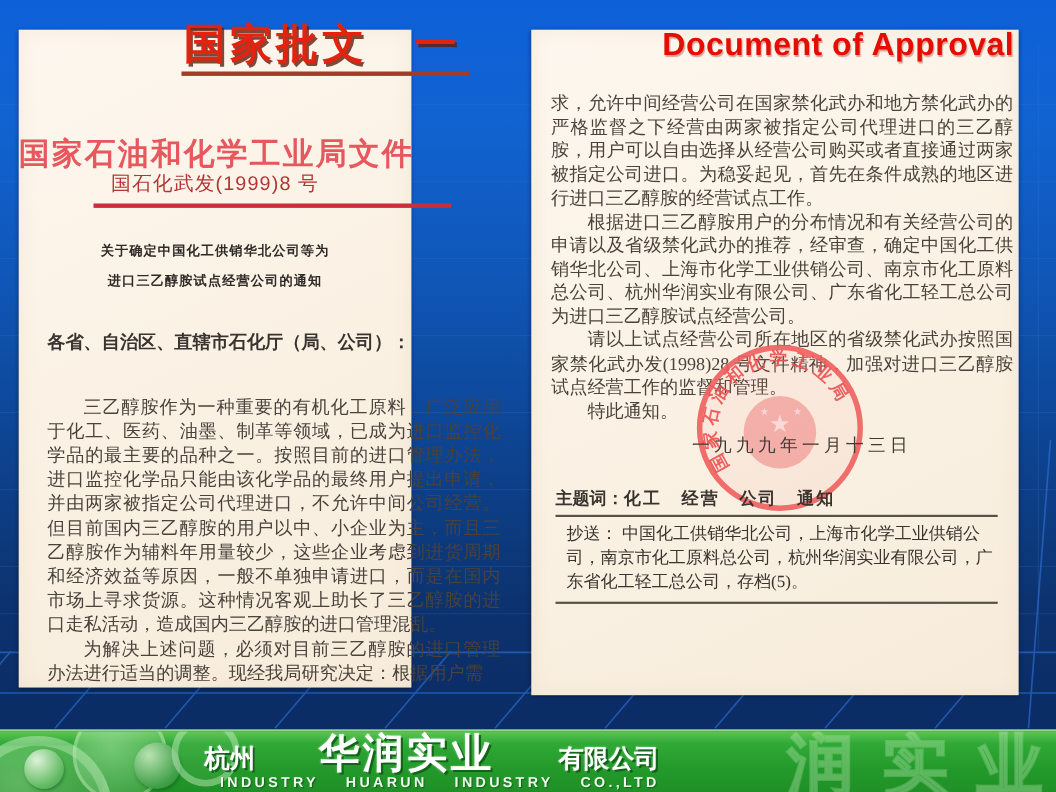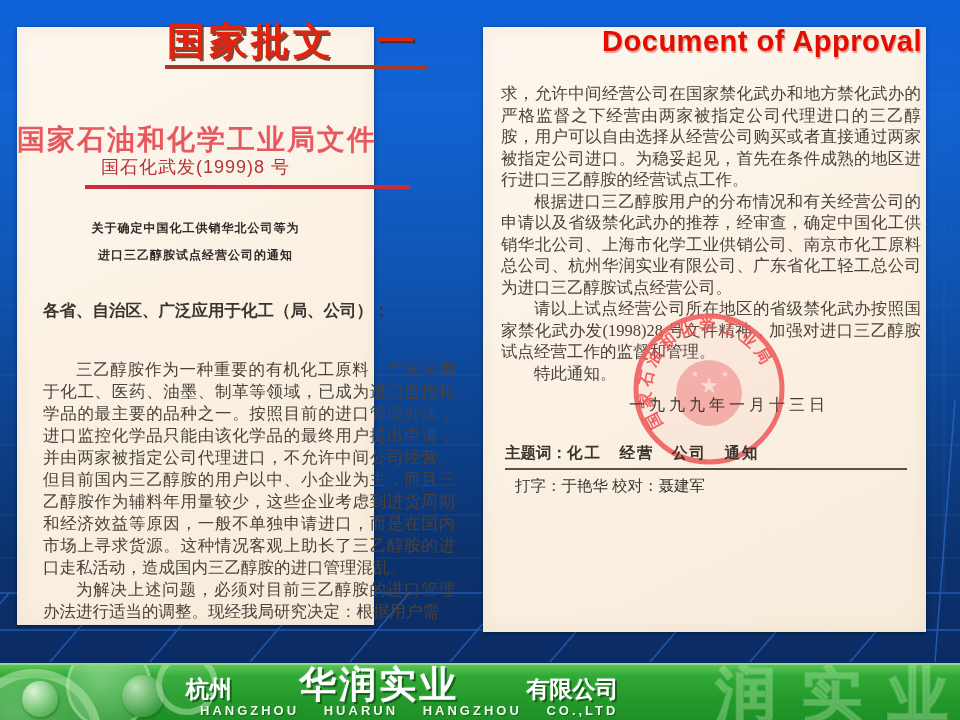"各省、自治区、广泛应用于化工（局、公司）：" div.salutation { text: 广泛应用于化工 -> 直辖市石化厅 }
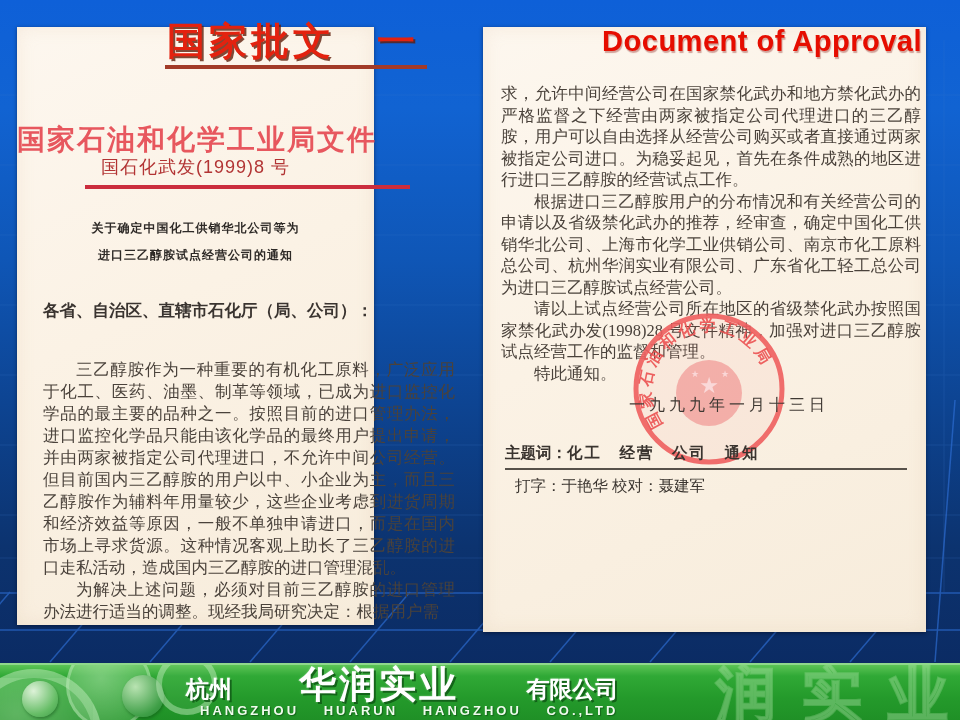"抄送：" div.row { html: none -> <div> <span>抄送：</span> <span>中国化工供销华北公司，上海市化学工业供销公司，南京市化工原料总公司，杭州华润实业有限公司，广东省化工轻工总公司，存档(5)。</span> </div> }
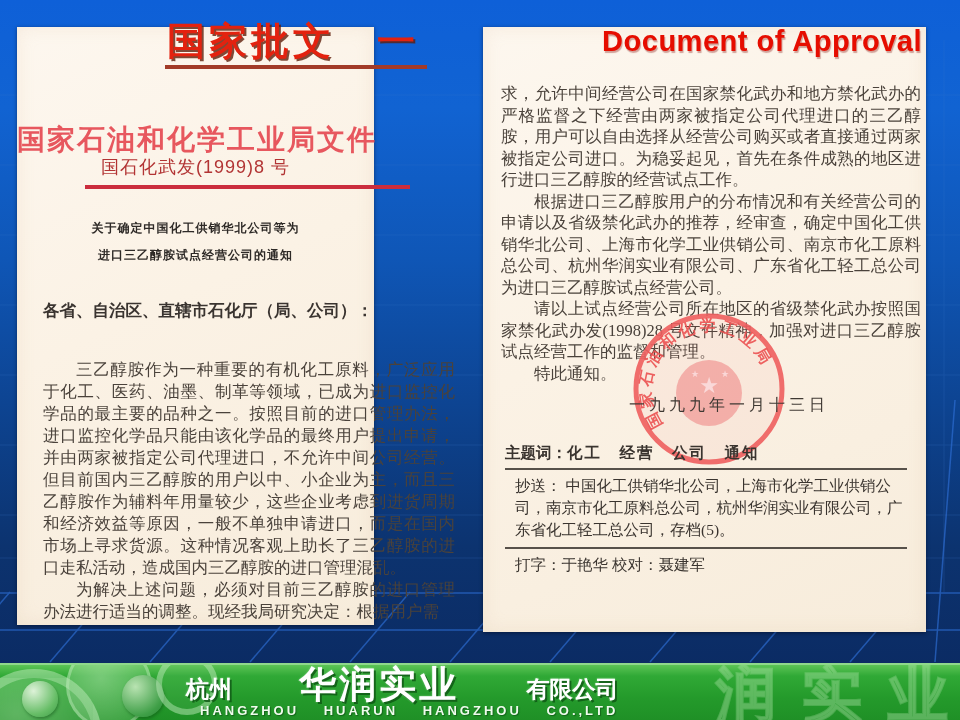"打字：于艳华 校对：聂建军" div.row { html: <div> <span>打字：于艳华</span> <span>校对：聂建军</span> </div> -> none }
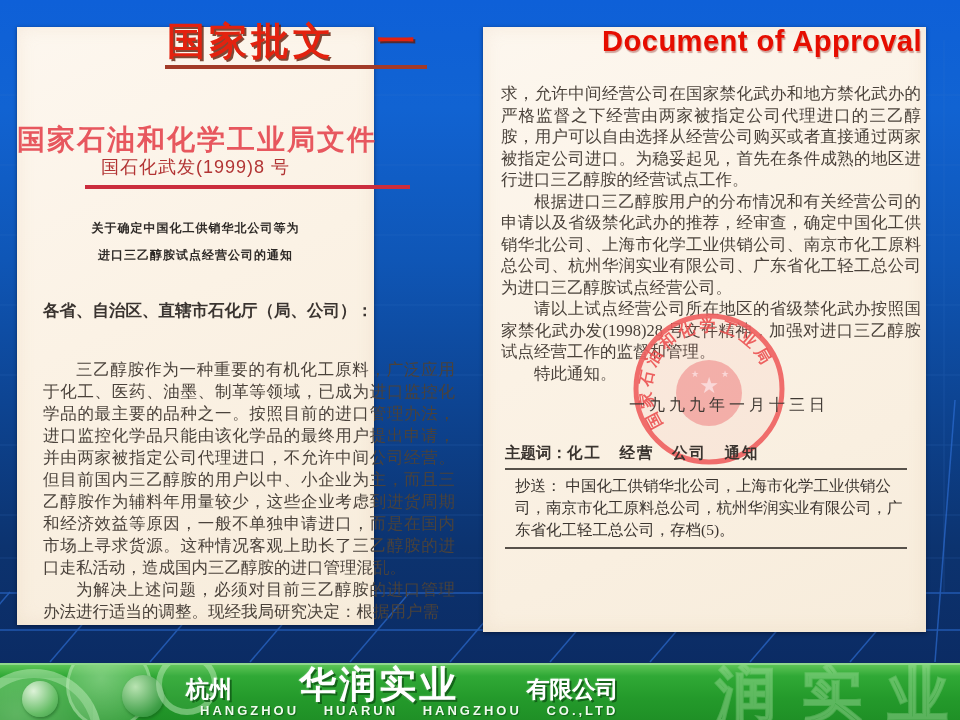"HANGZHOU HUARUN HANGZHOU CO.,LTD" div.logo-en { text: HANGZHOU HUARUN HANGZHOU -> INDUSTRY HUARUN INDUSTRY }
